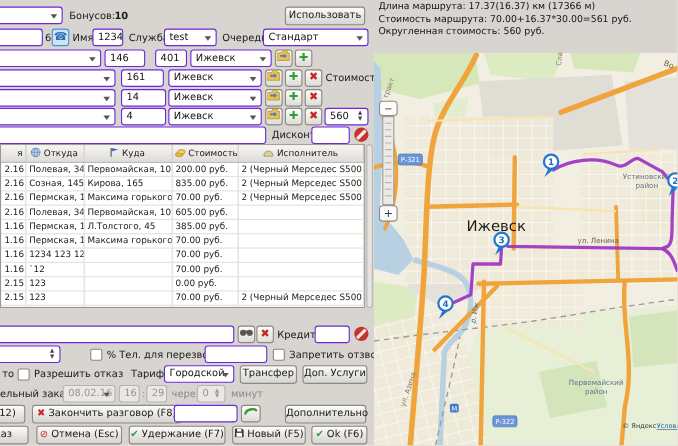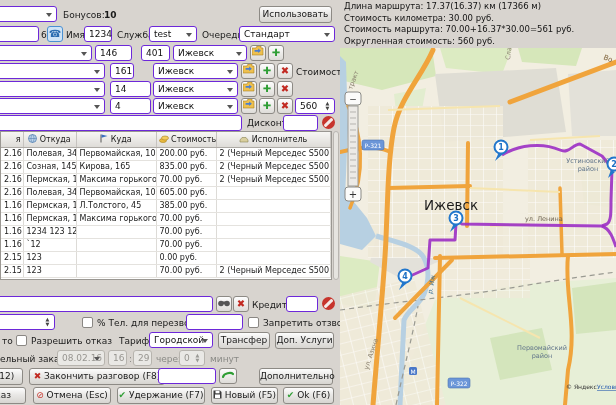"Стоимость километра: 30.00 руб." div { html: <div>Стоимость километра: 30.00 руб.</div> -> none }
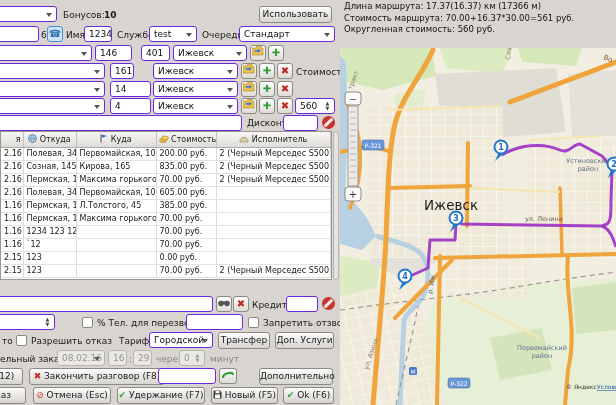"161" div.fld { width: 24px -> 39px }
